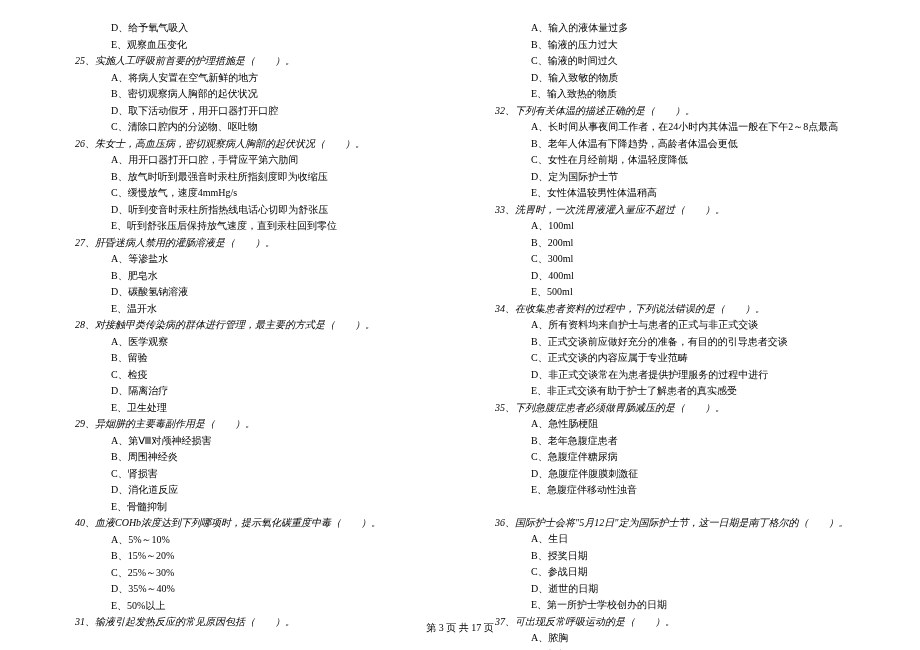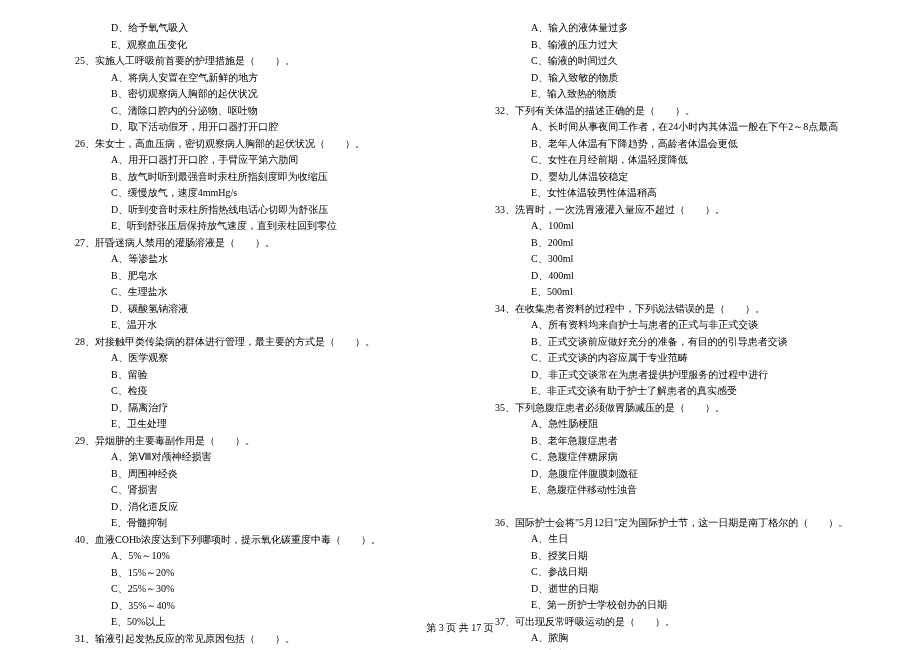"25、实施人工呼吸前首要的护理措施是（ ）。" .question-line { font-style: none -> italic }
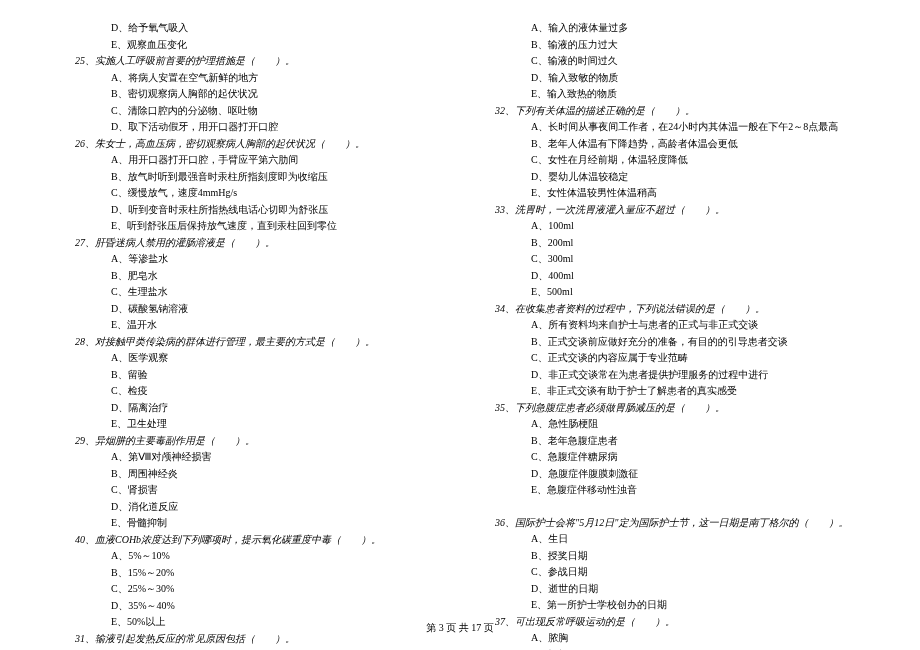"C、清除口腔内的分泌物、呕吐物" div.option-line { order: before "D、取下活动假牙，用开口器打开口腔" -> after "D、取下活动假牙，用开口器打开口腔" }
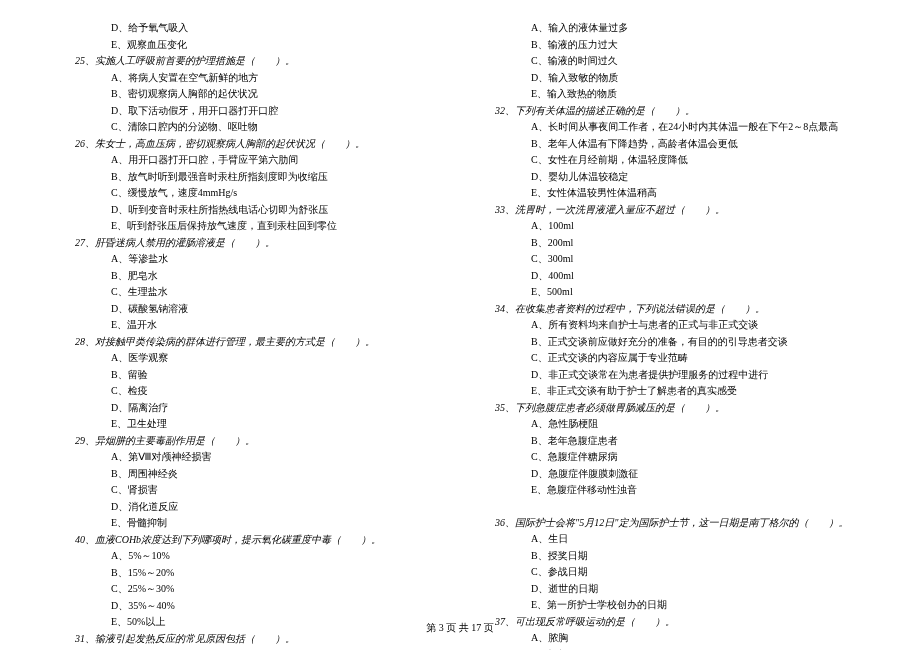"D、婴幼儿体温较稳定" div.option-line { text: 婴幼儿体温较稳定 -> 定为国际护士节 }
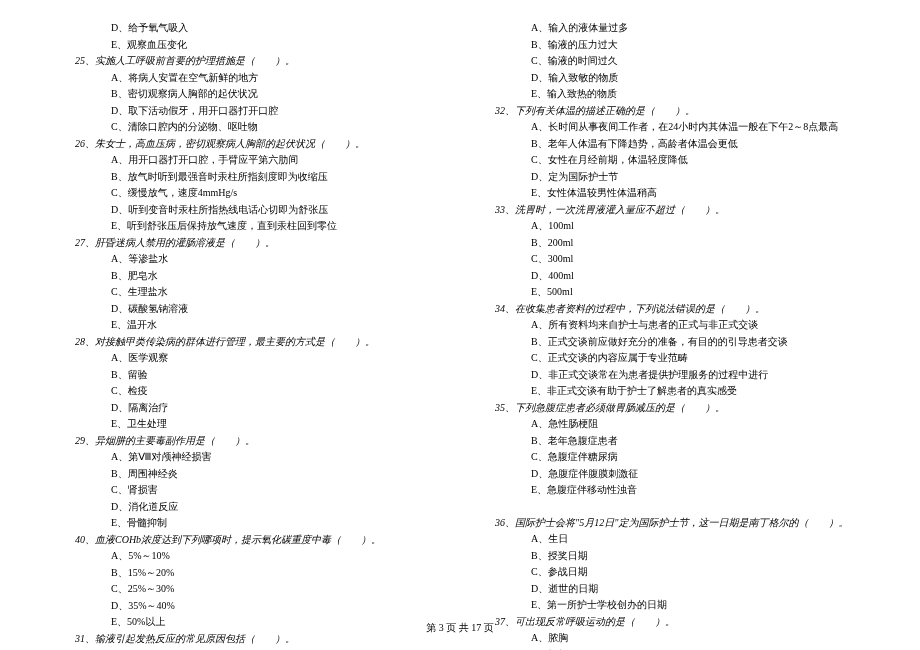"C、生理盐水" div.option-line { html: <div>C、生理盐水</div> -> none }
